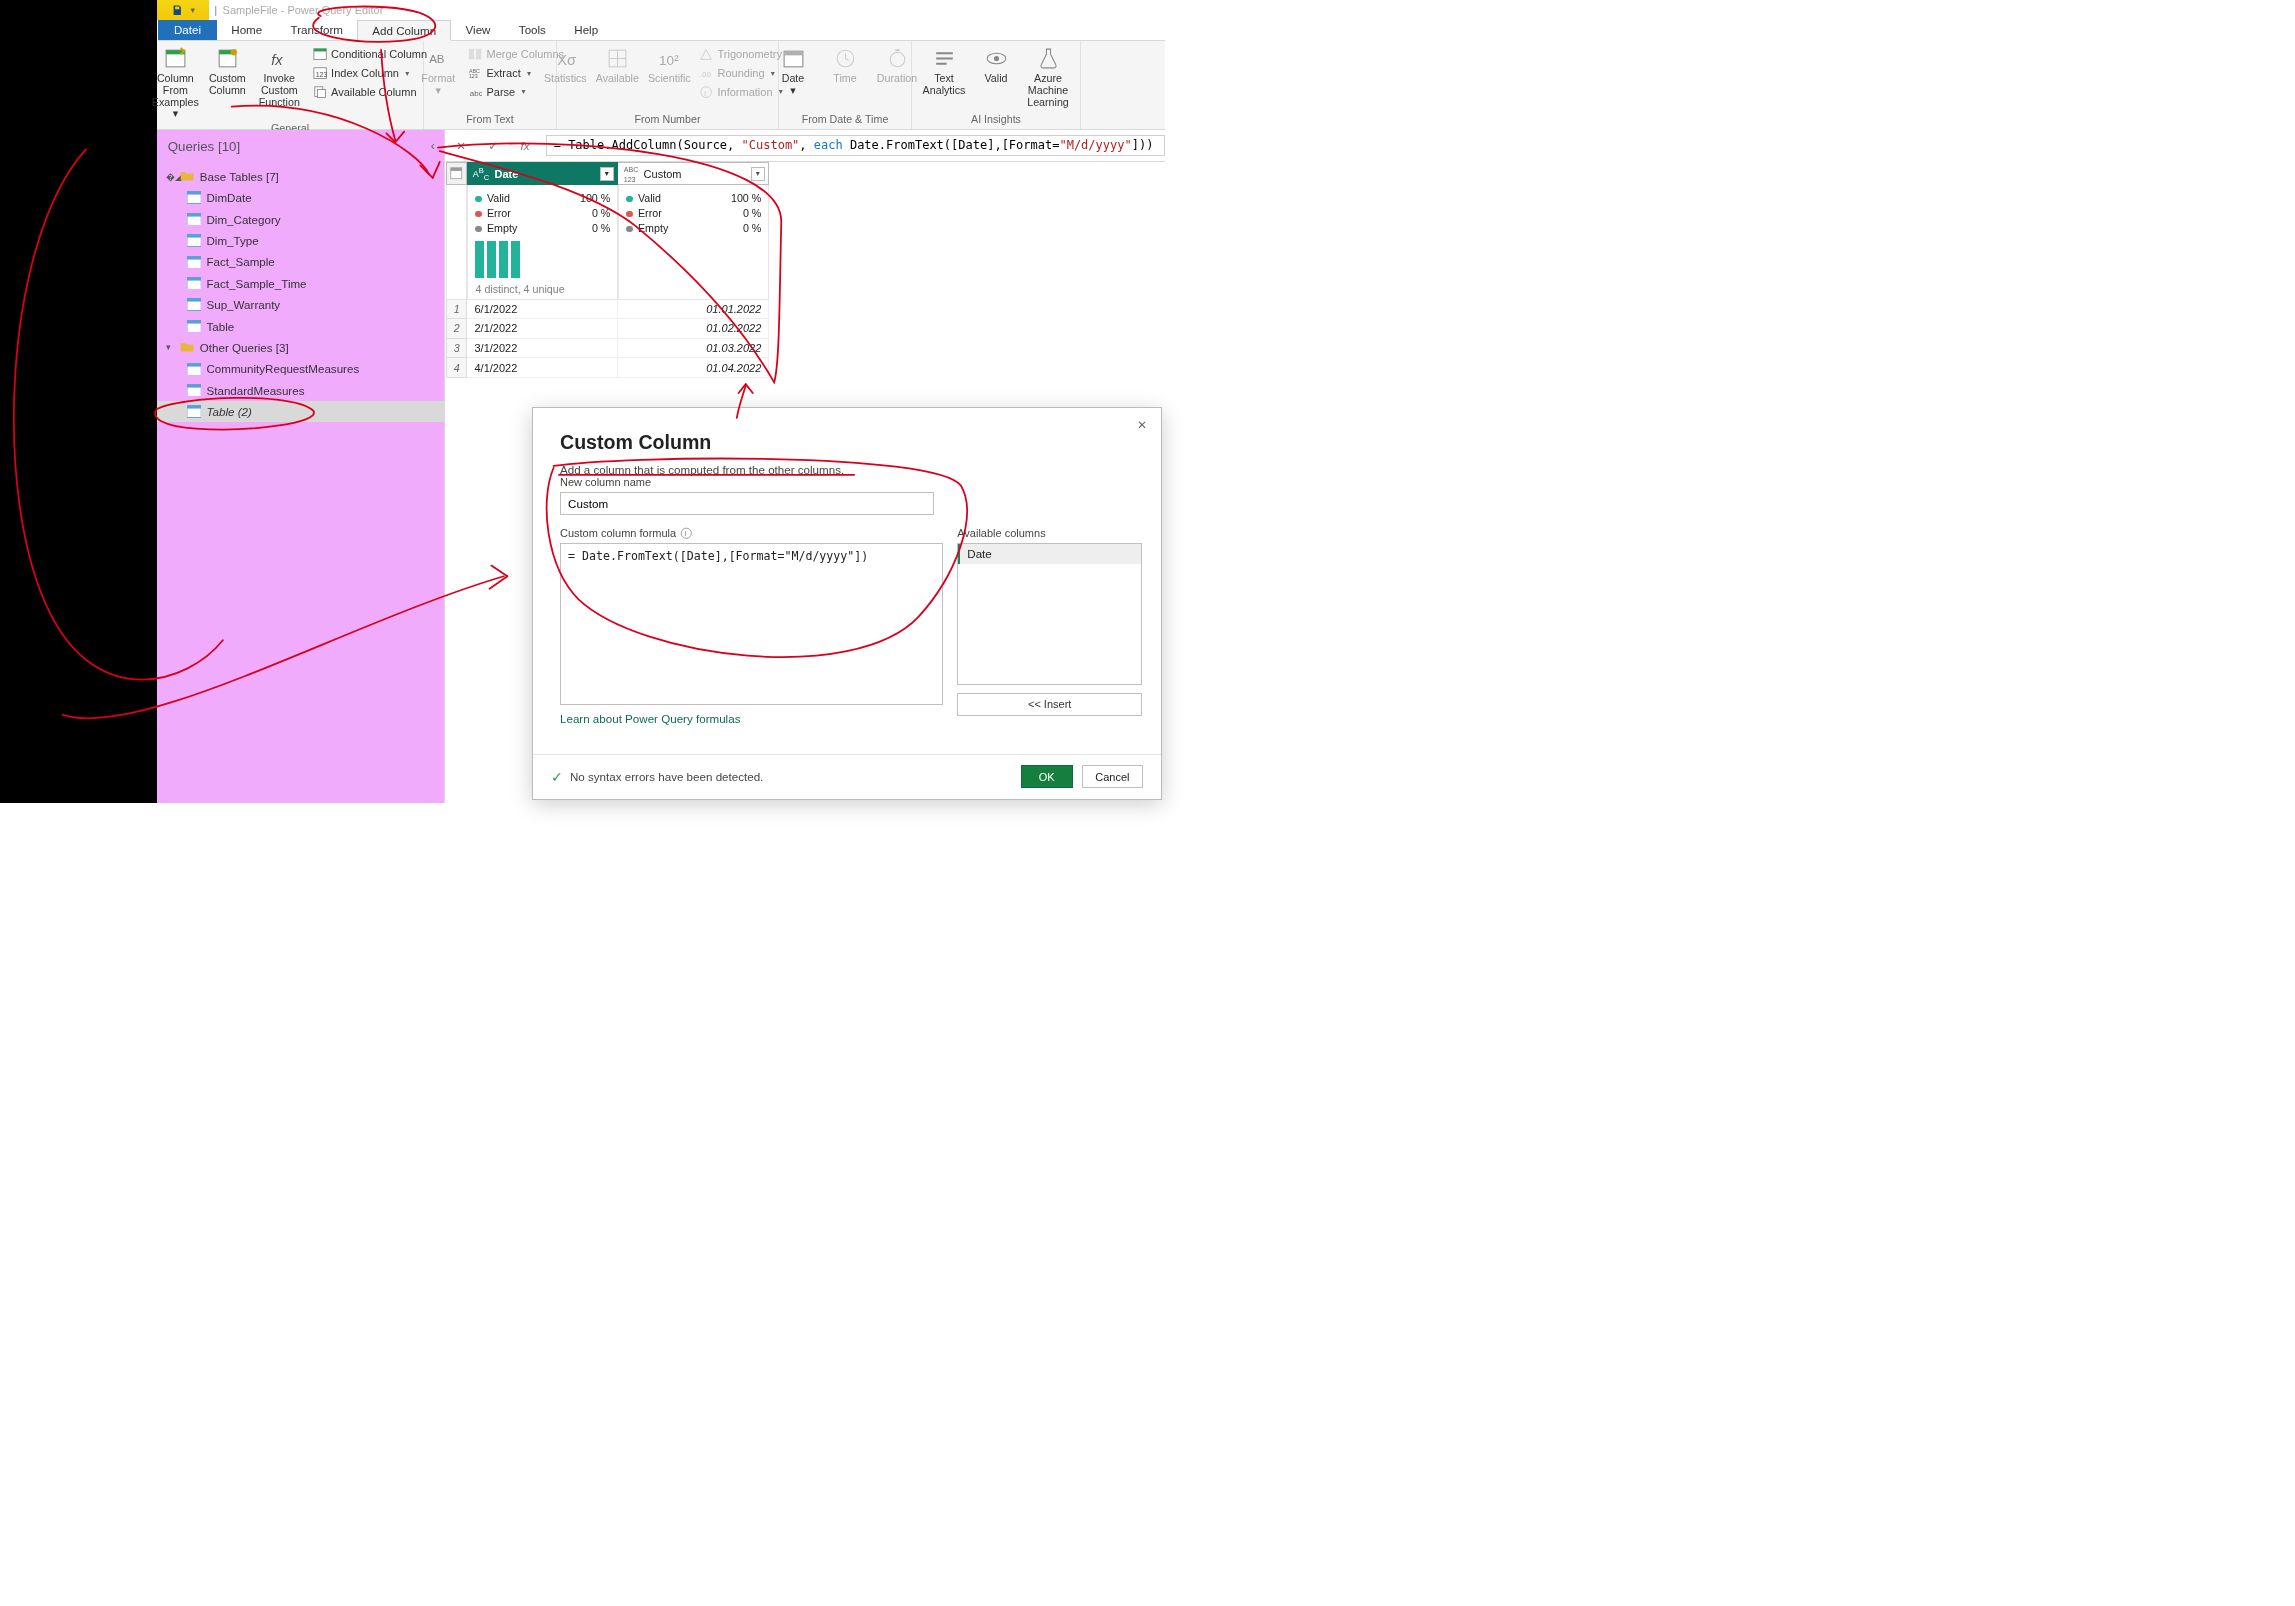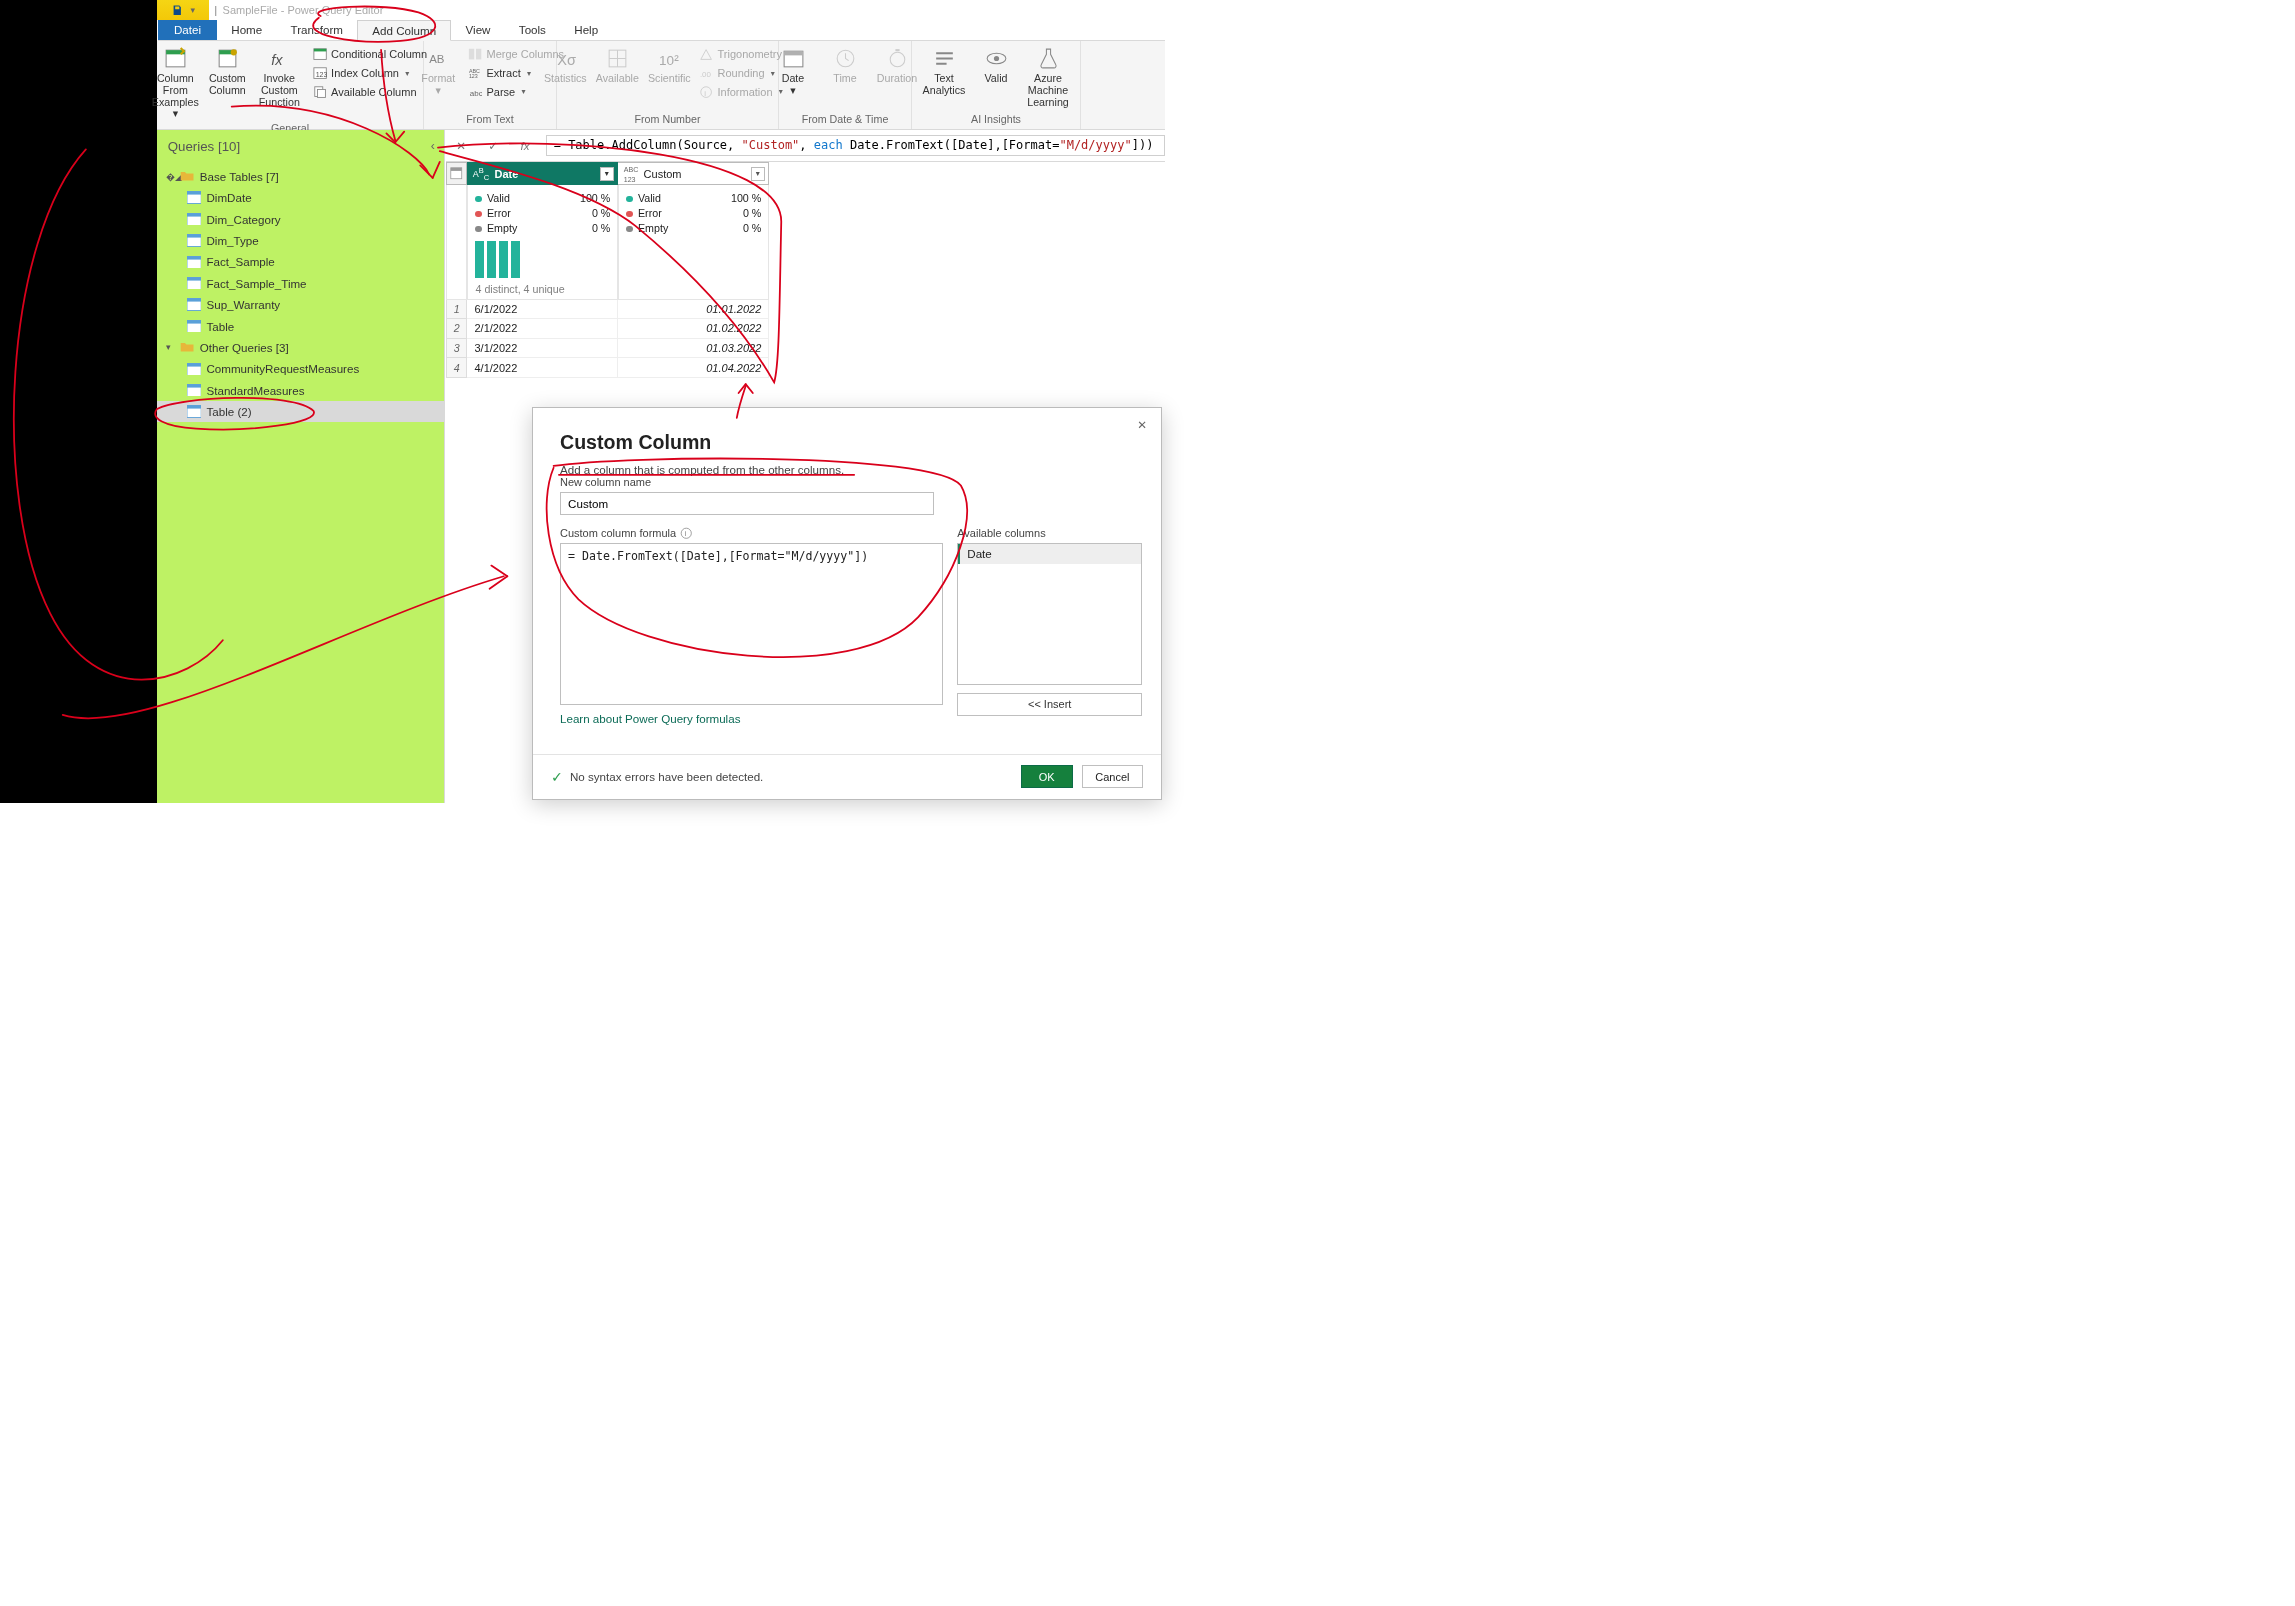"Queries [10]" .queries { background: #bef264 -> #f0abfc }
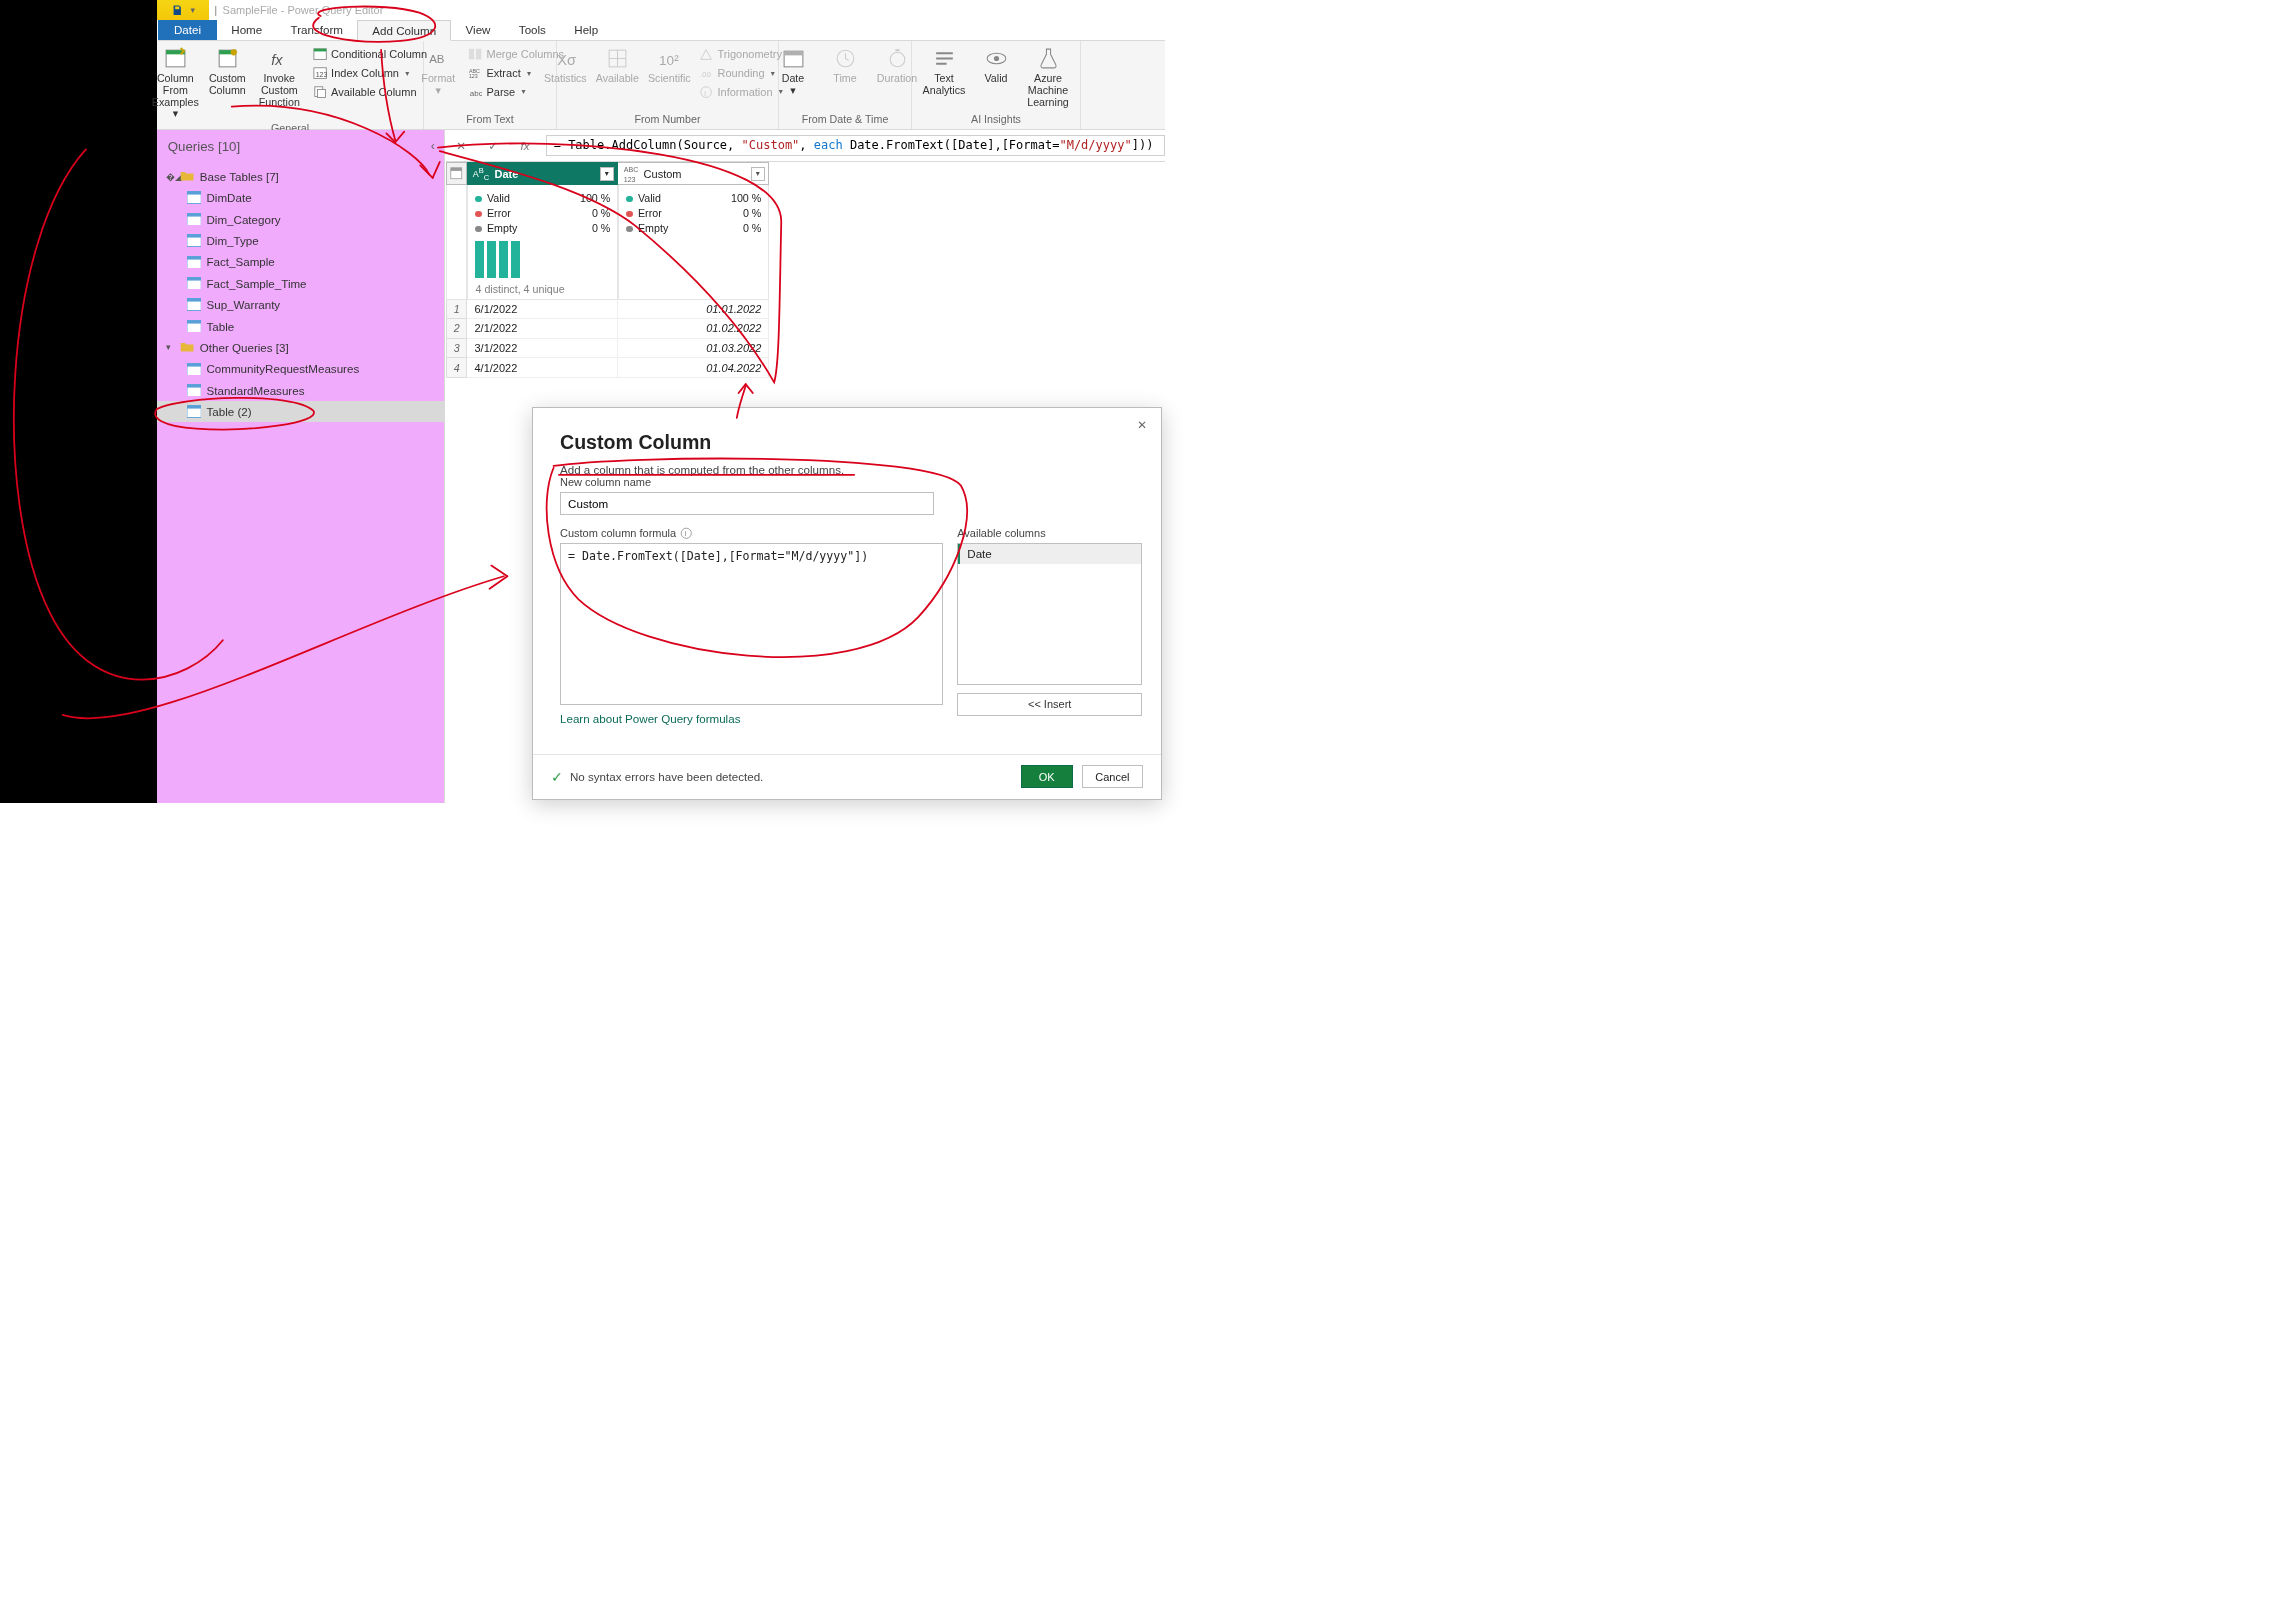"Table (2)" .qitem.selected { font-style: none -> italic }
